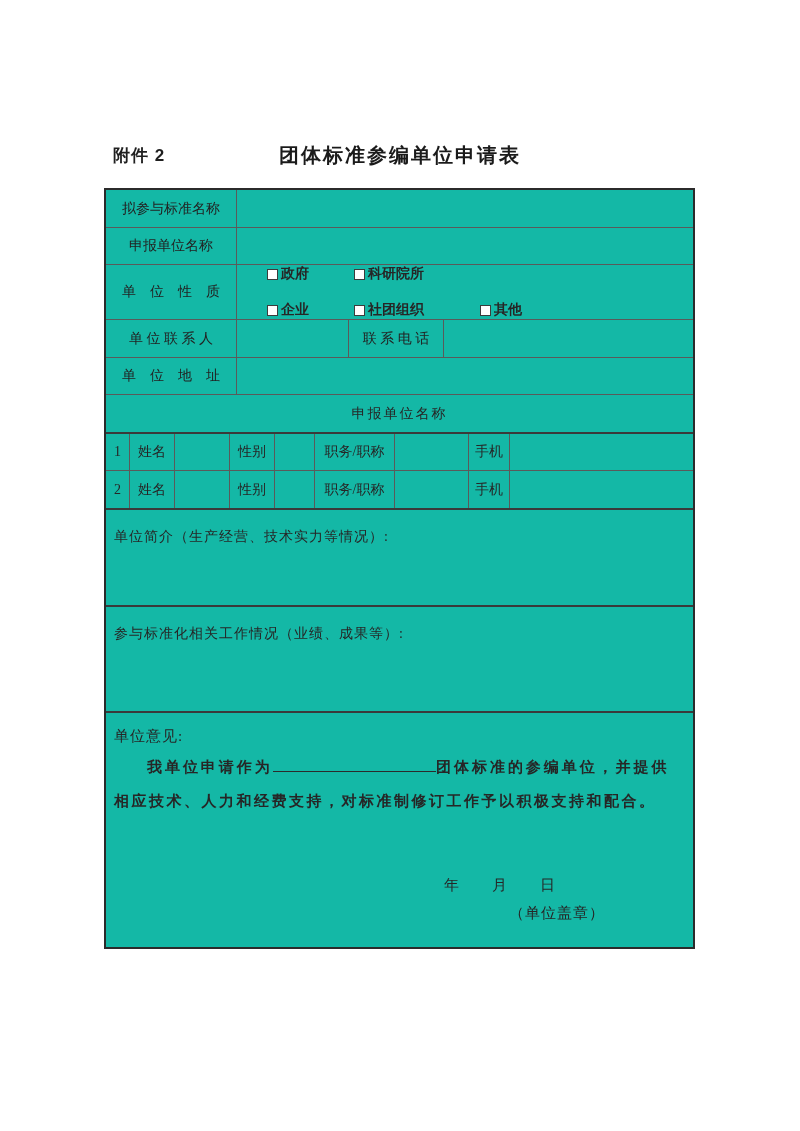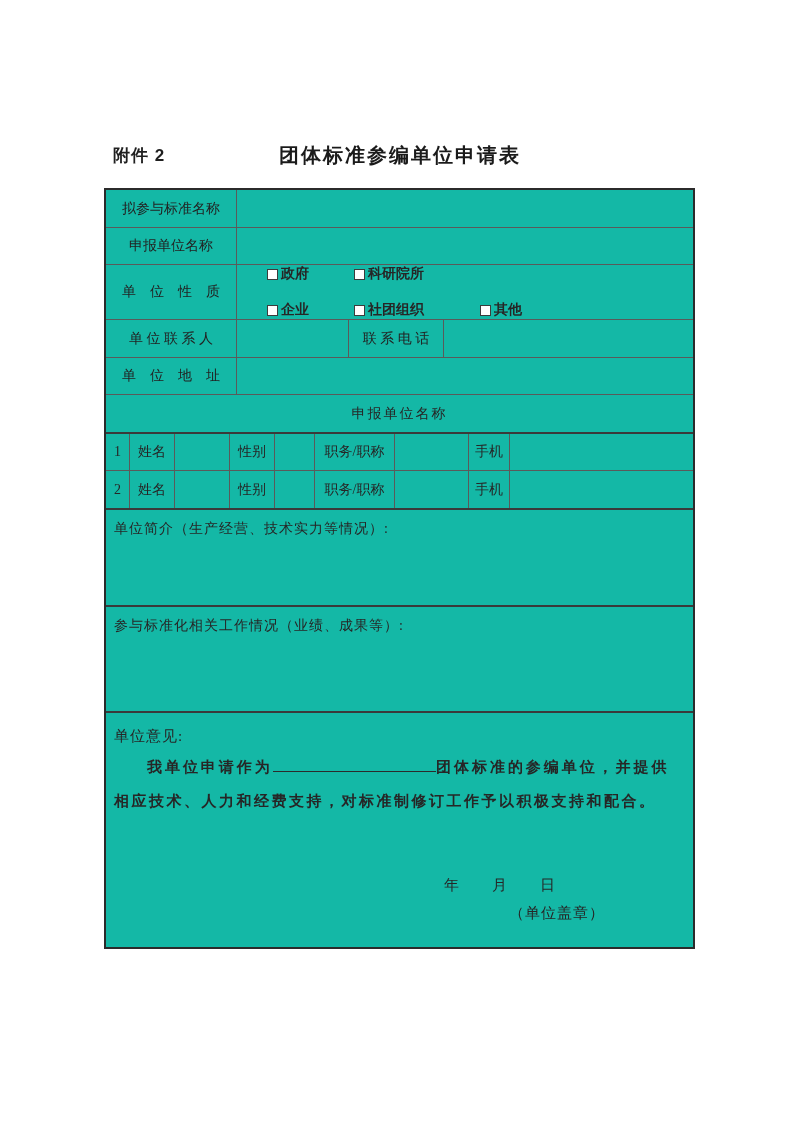"单位简介（生产经营、技术实力等情况）:" .textarea-cell { padding: 10px 8px -> 18px 8px }
